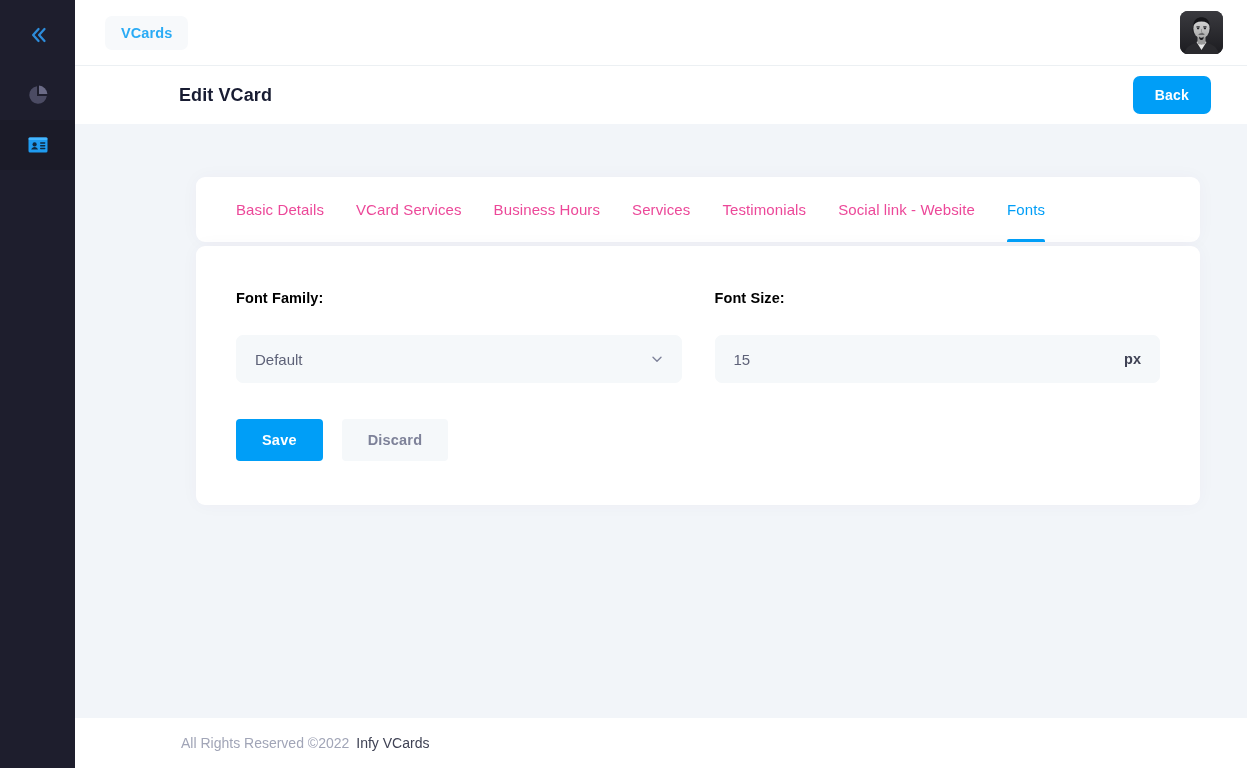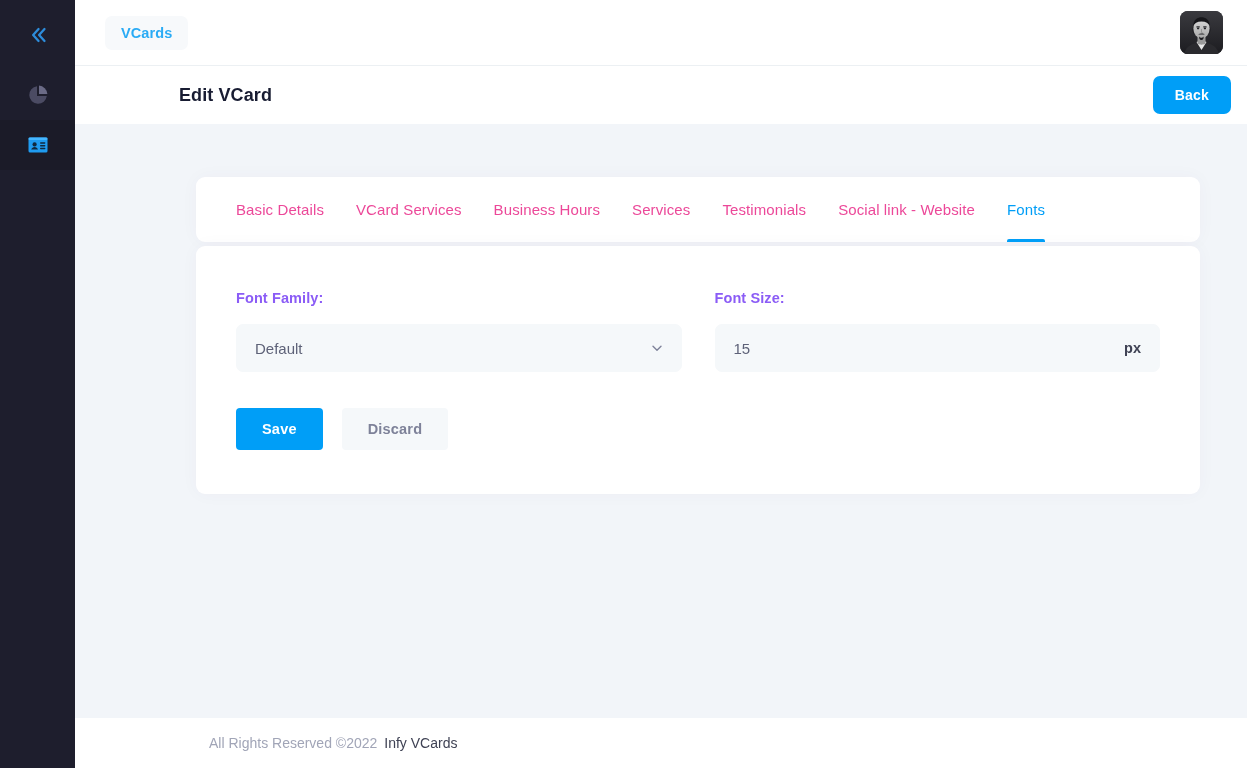"Edit VCard" .pagehead { padding: 0 16px 0 104px -> 0 36px 0 104px }
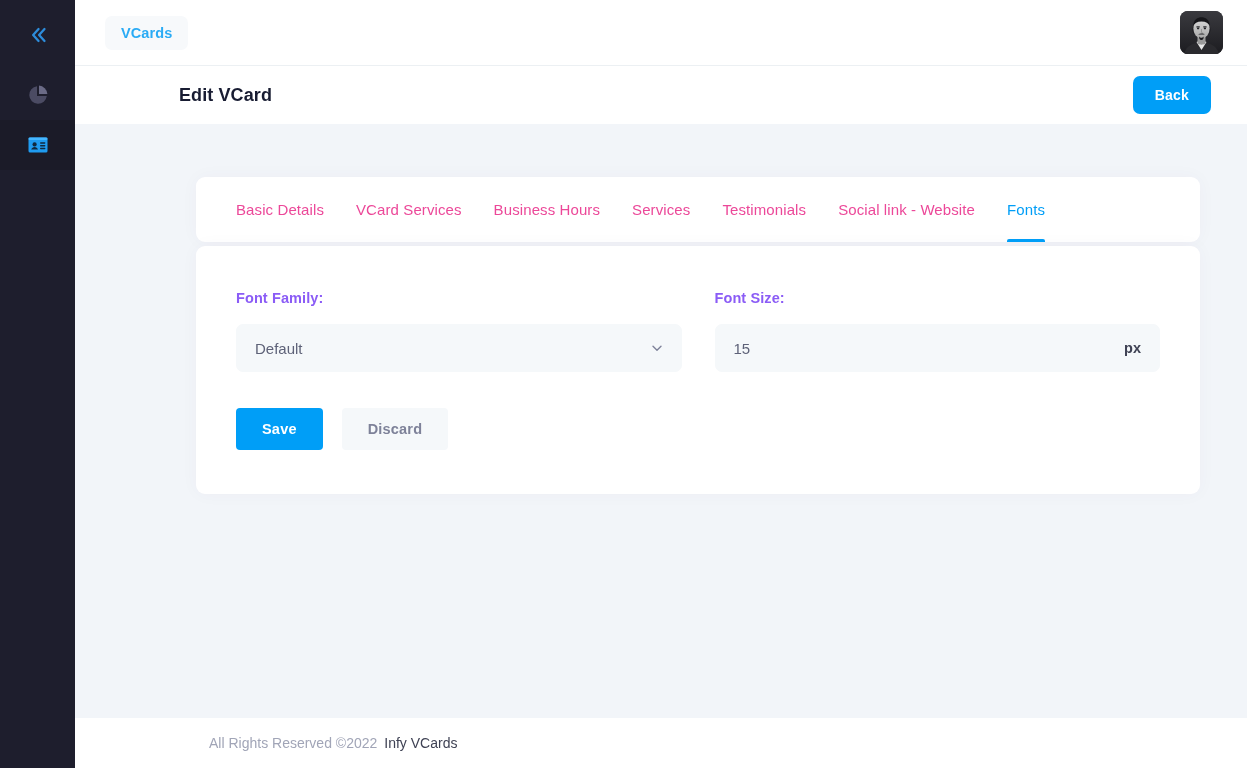"Font Family:" .form-label { color: #8b5cf6 -> #000000; margin-bottom: 18px -> 29px }
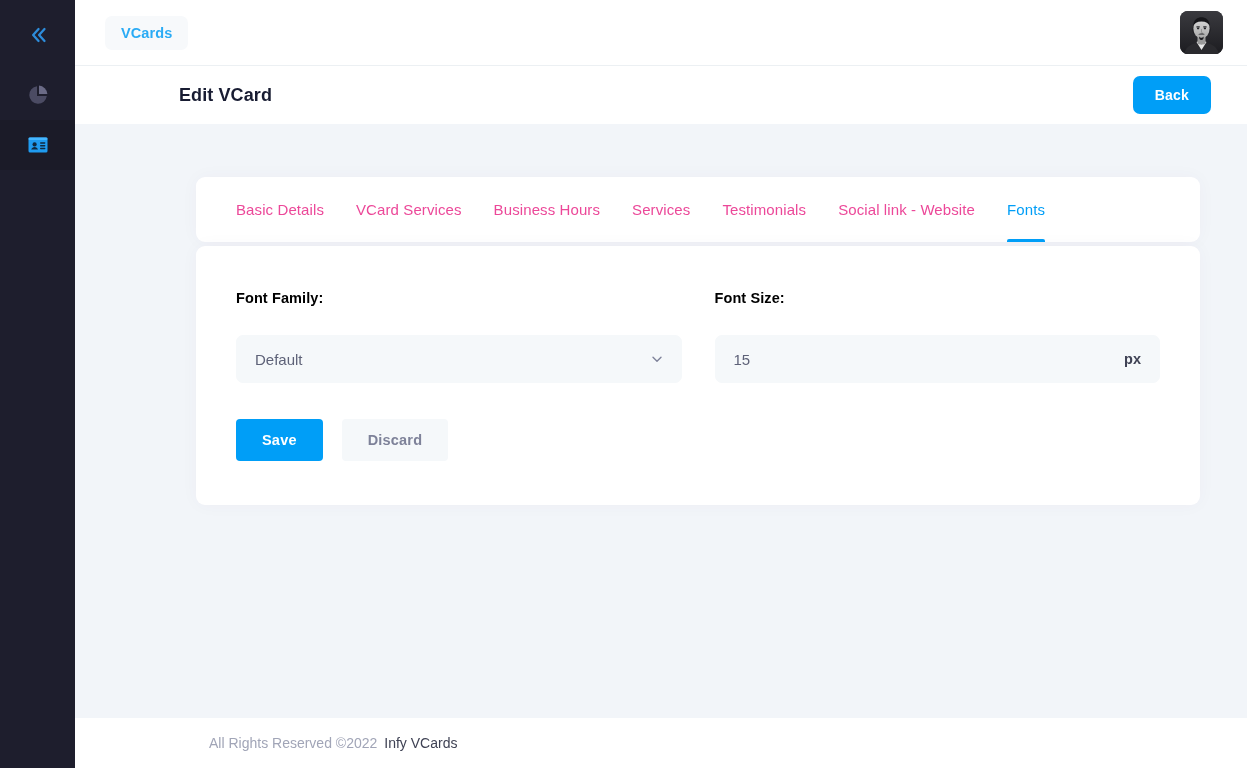"All Rights Reserved ©2022" .footer-copy { margin-left: 28px -> none }
